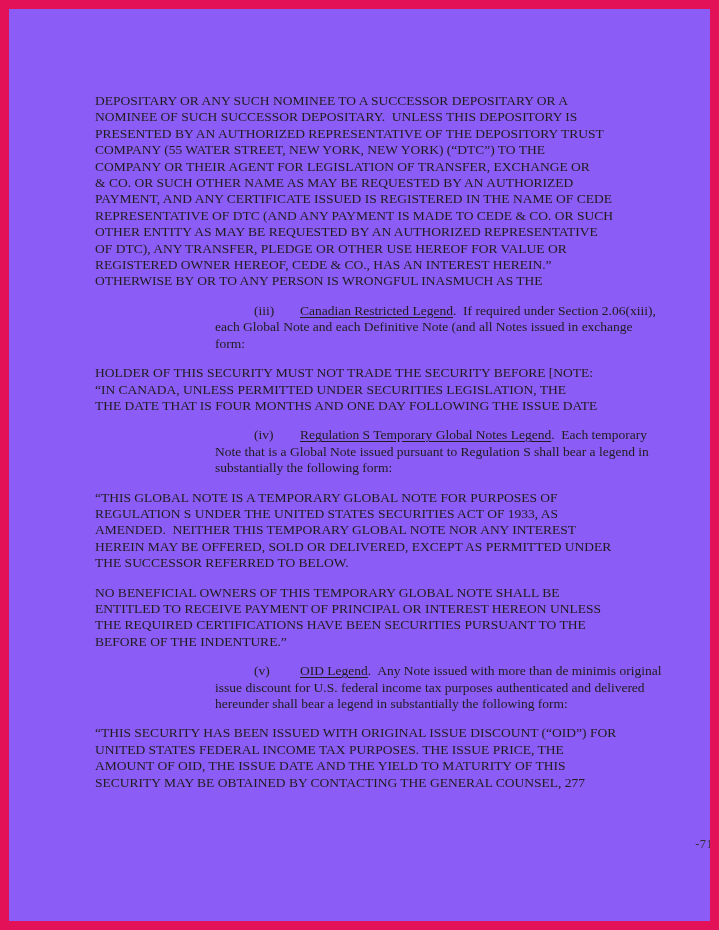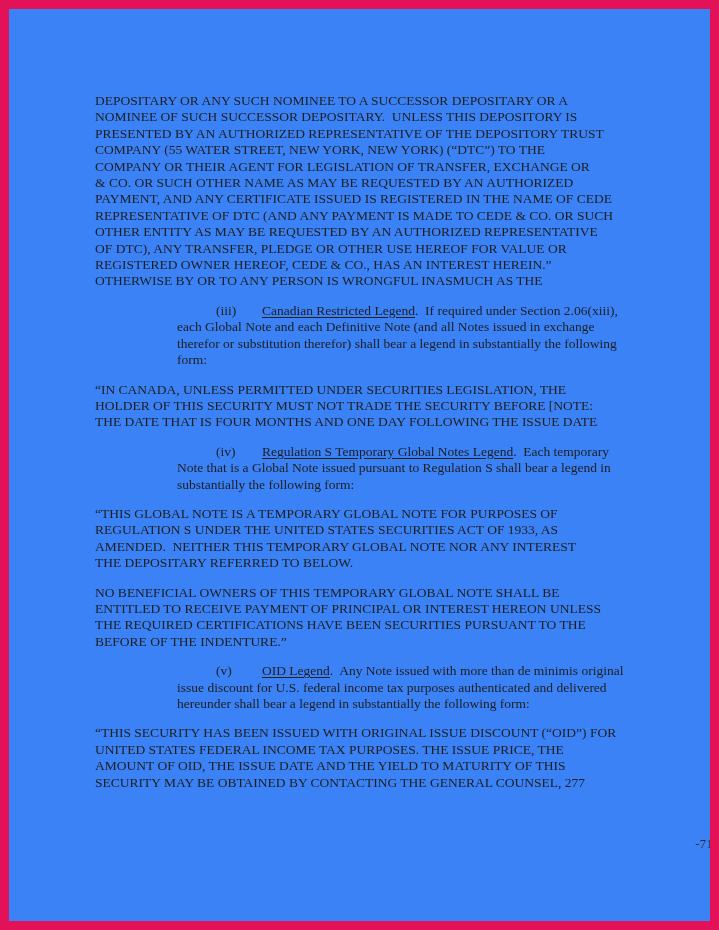"DEPOSITARY OR ANY SUCH NOMINEE" .page { background: #3b82f6 -> #8b5cf6 }
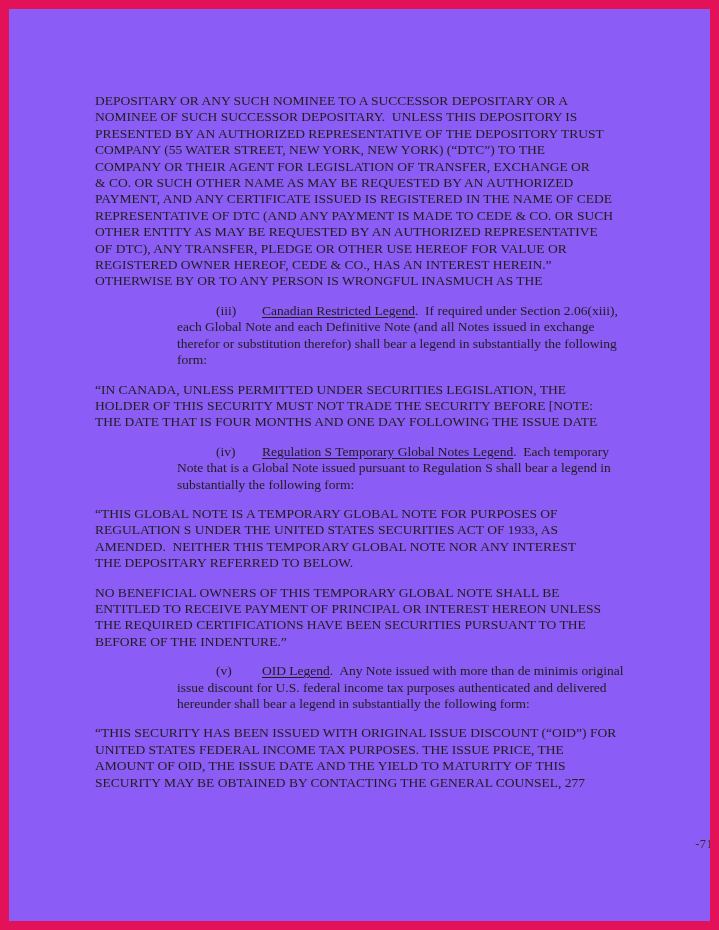"(iii) Canadian Restricted Legend. If" .indent-item { margin-left: 82px -> 120px }
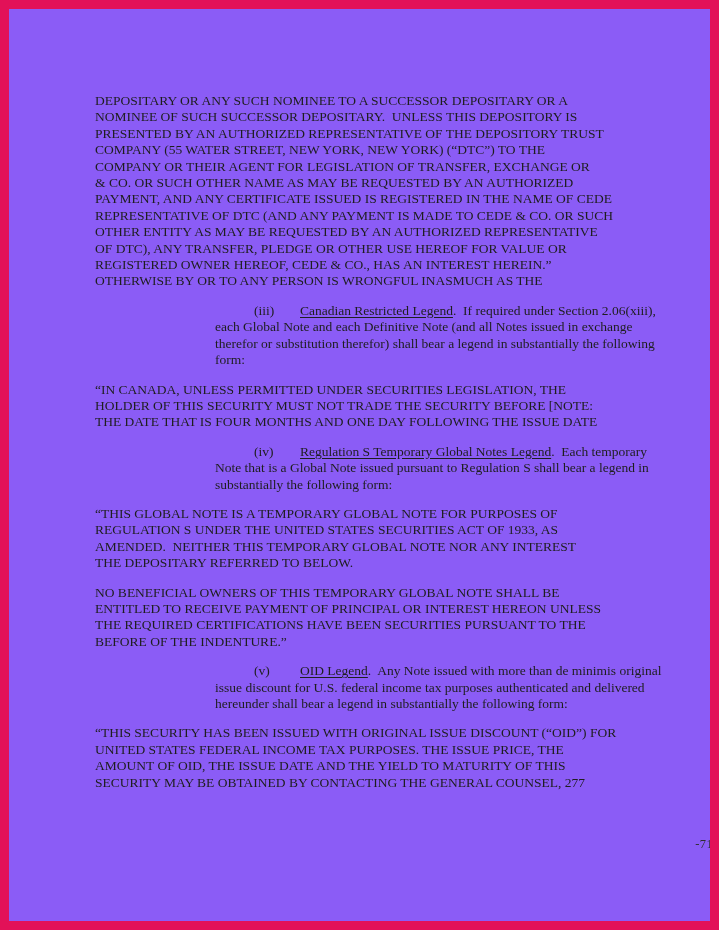"therefor or substitution therefor) shall" div.line { html: <div>therefor or substitution therefor) shall bear a legend in substantially the following</div> -> none }
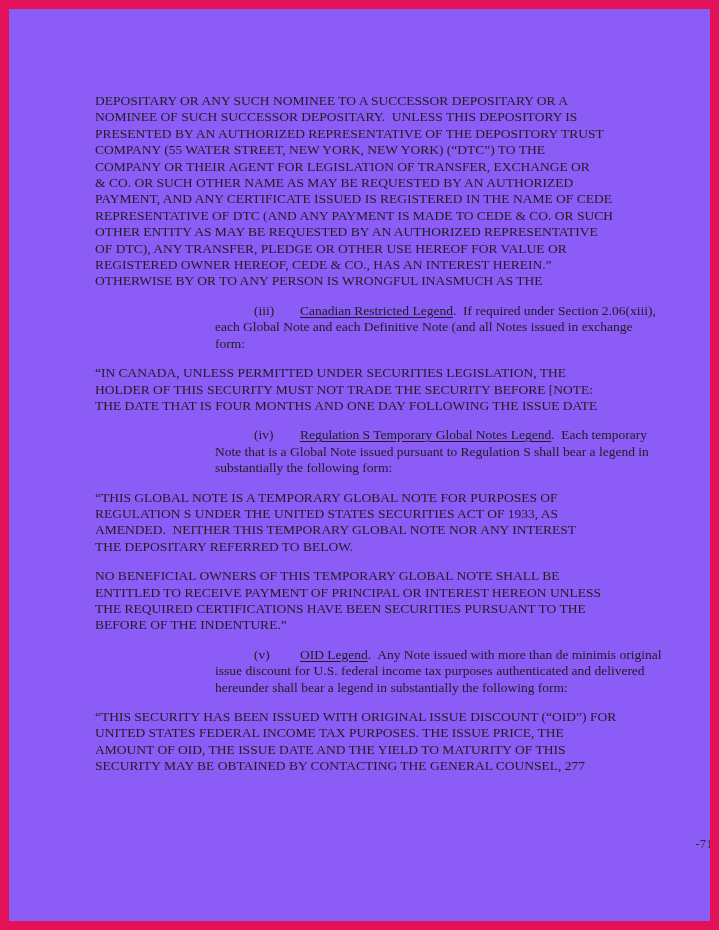"“IN CANADA, UNLESS PERMITTED UNDER" div.line { order: before "HOLDER OF THIS SECURITY MUST" -> after "HOLDER OF THIS SECURITY MUST" }
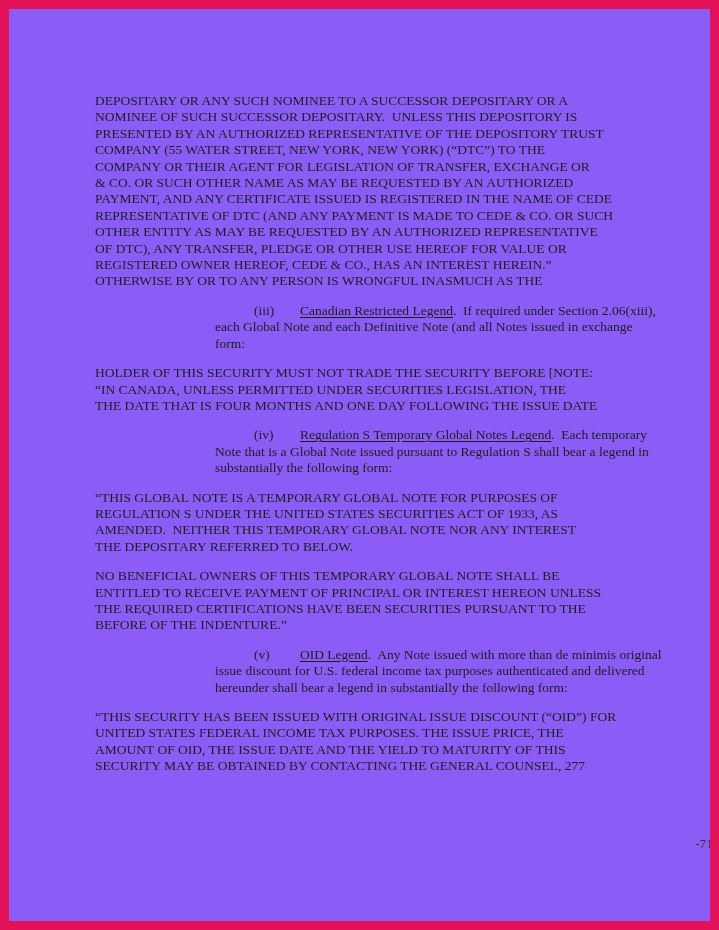"HEREIN MAY BE OFFERED, SOLD" div.line { html: none -> <div>HEREIN MAY BE OFFERED, SOLD OR DELIVERED, EXCEPT AS PERMITTED UNDER</div> }
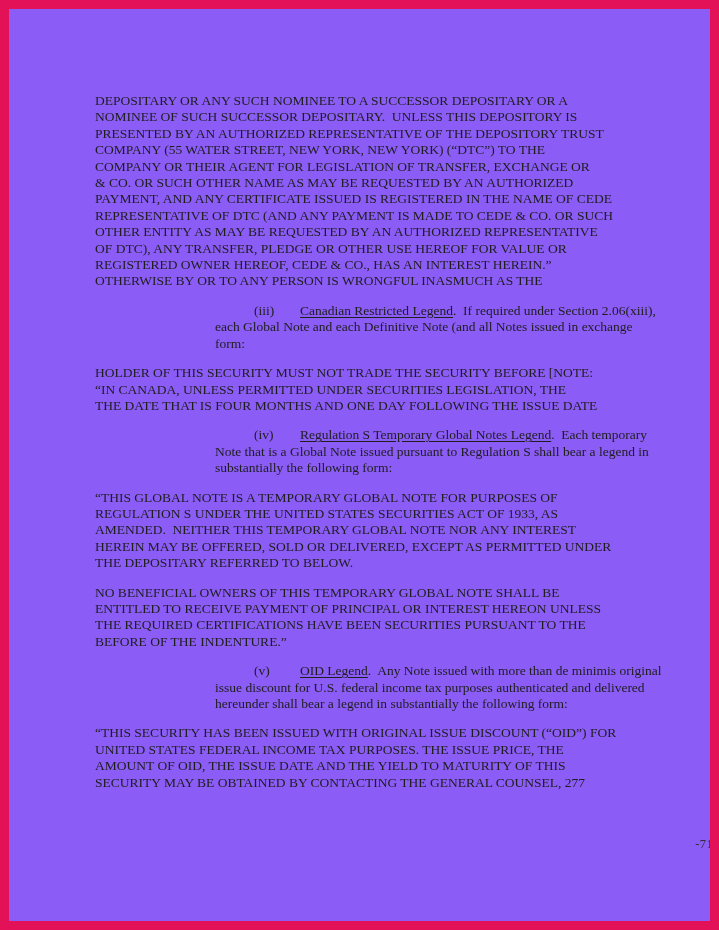"THE DEPOSITARY REFERRED TO BELOW." div.line { text: DEPOSITARY -> SUCCESSOR }
